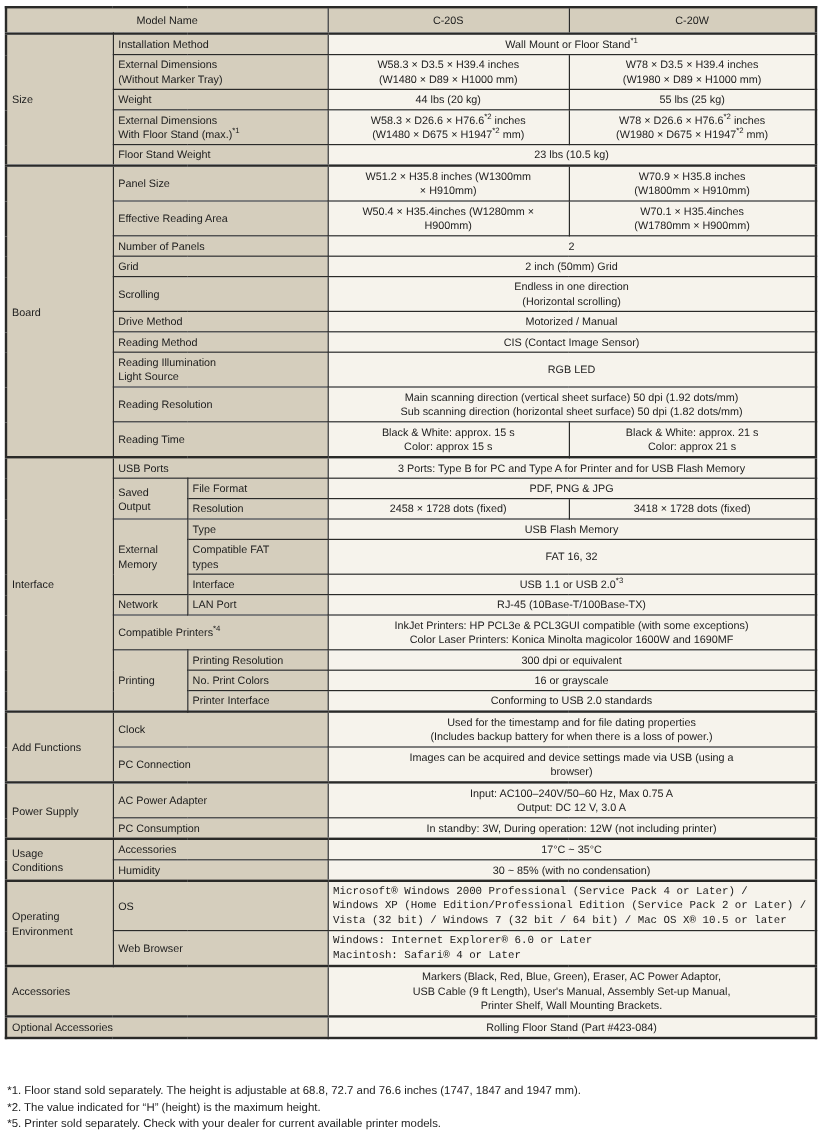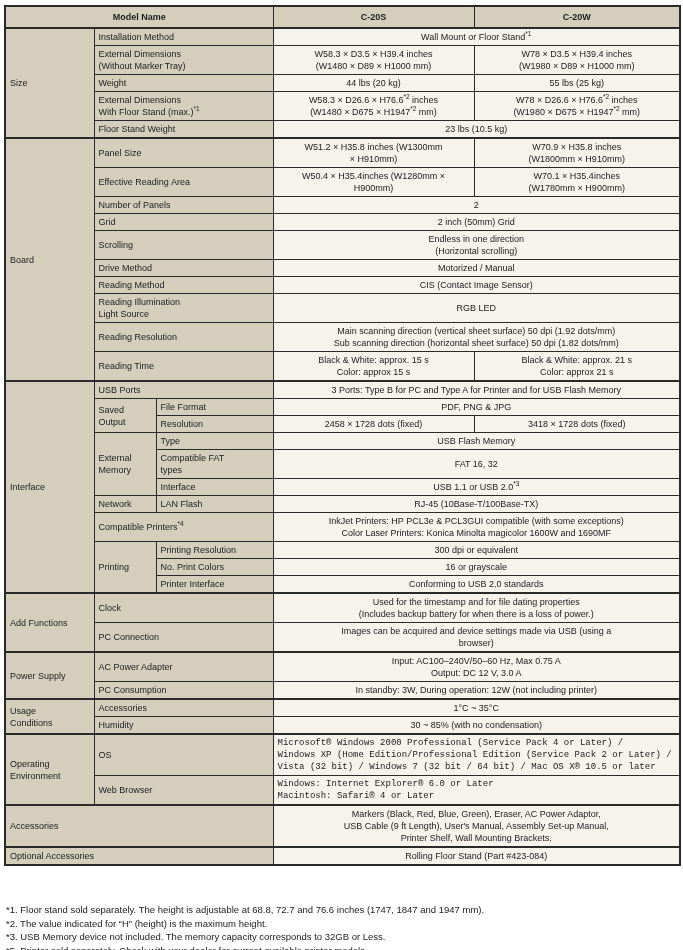"Model Name" thead td { font-weight: bold -> normal }
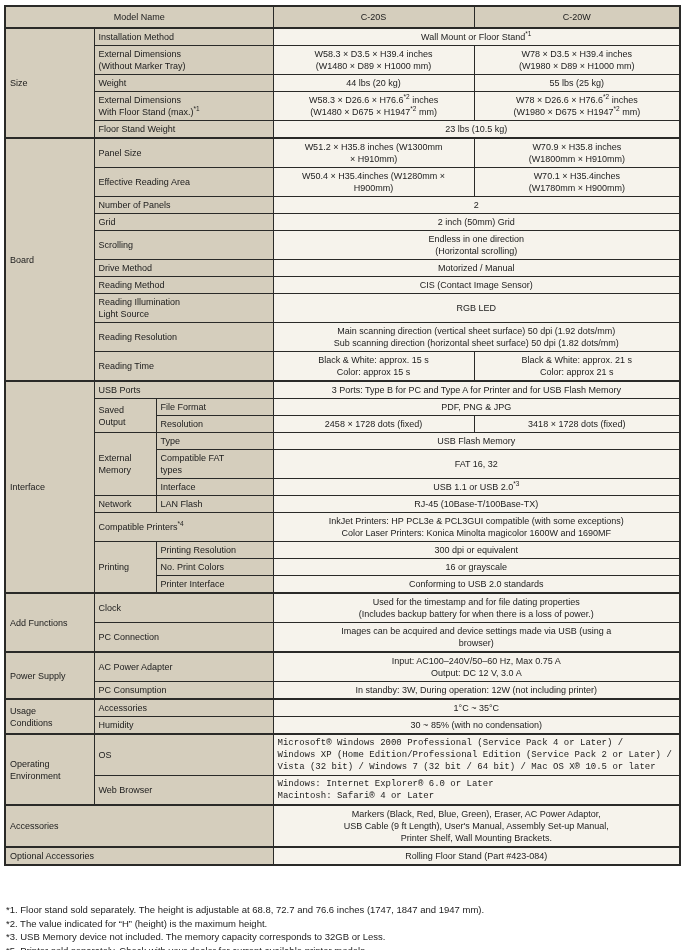"LAN Flash" td.lbl { text: Flash -> Port }
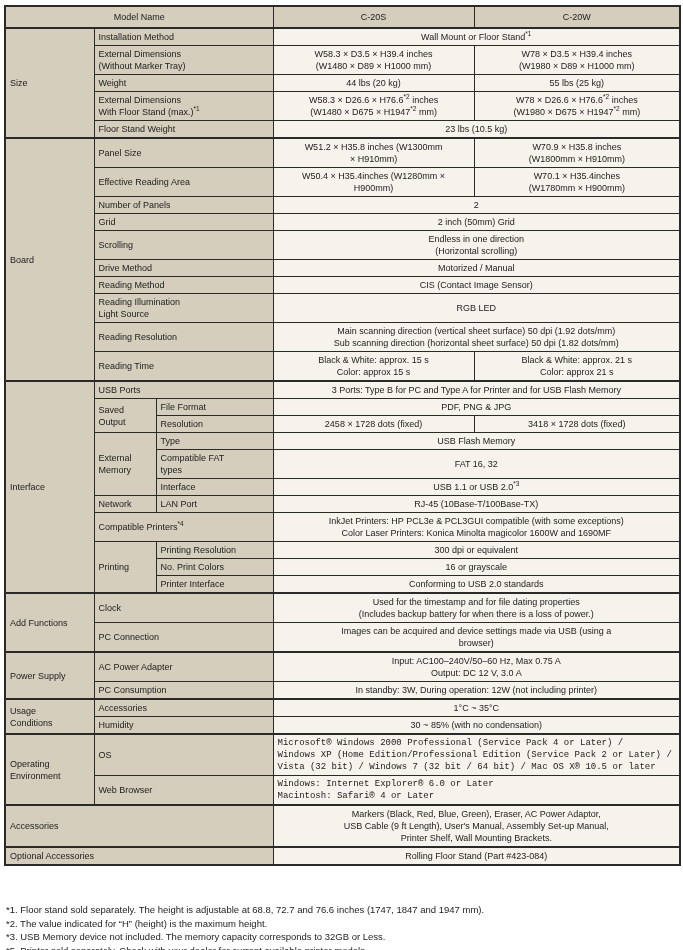"1°C ~ 35°C" td.val { text: 1 -> 17 }
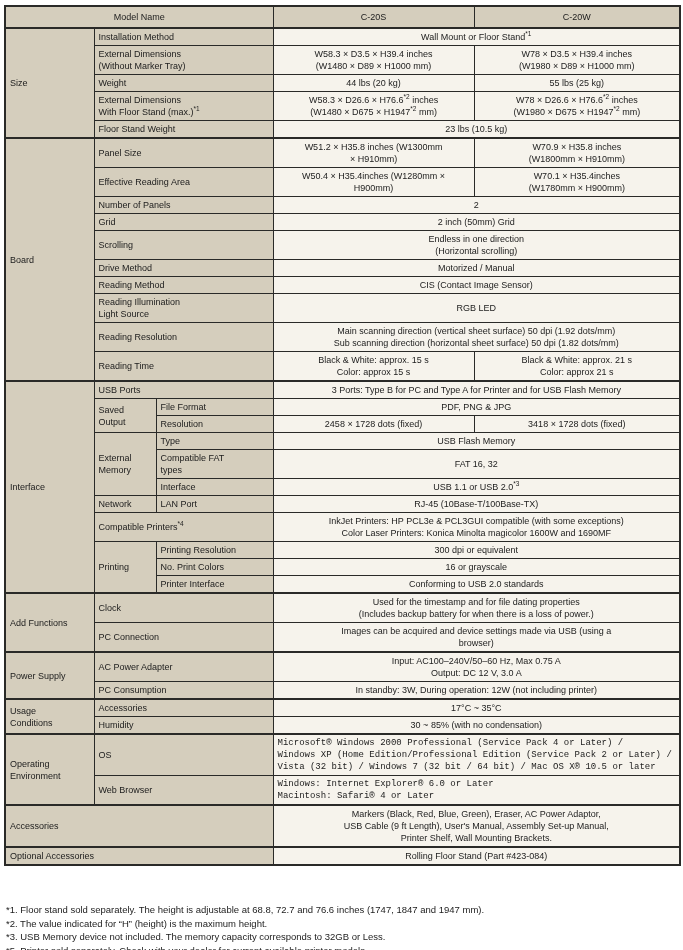"*3. USB Memory device not" div { html: <div>*3. USB Memory device not included. The memory capacity corresponds to 32GB or Less.</div> -> none }
